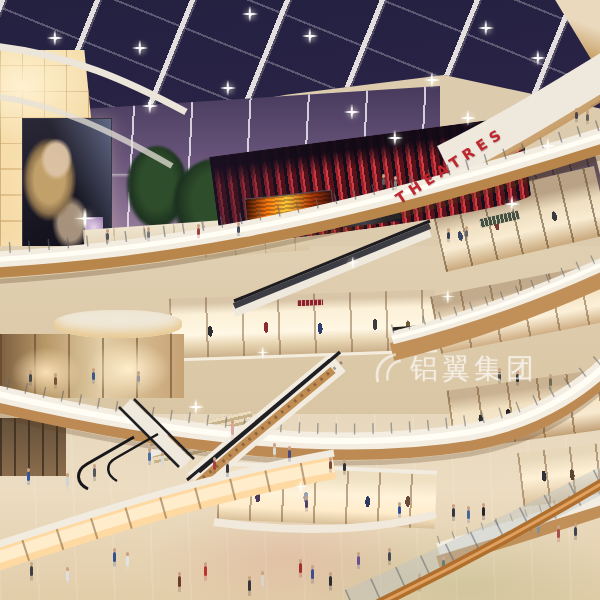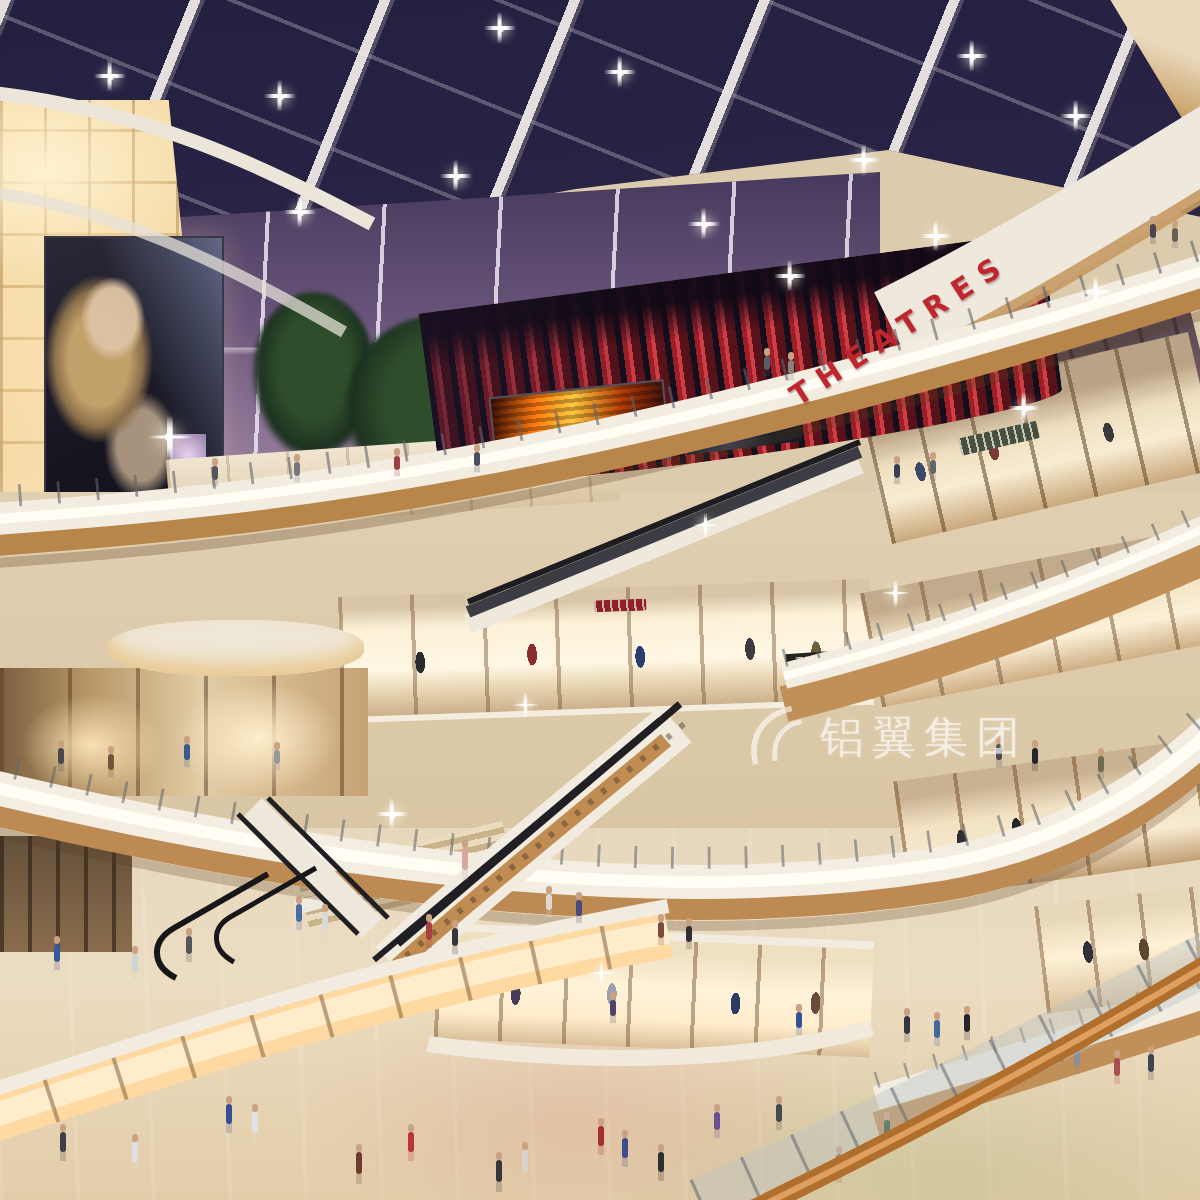"铝翼集团" .wm-text { font-size: 22px -> 28px }
